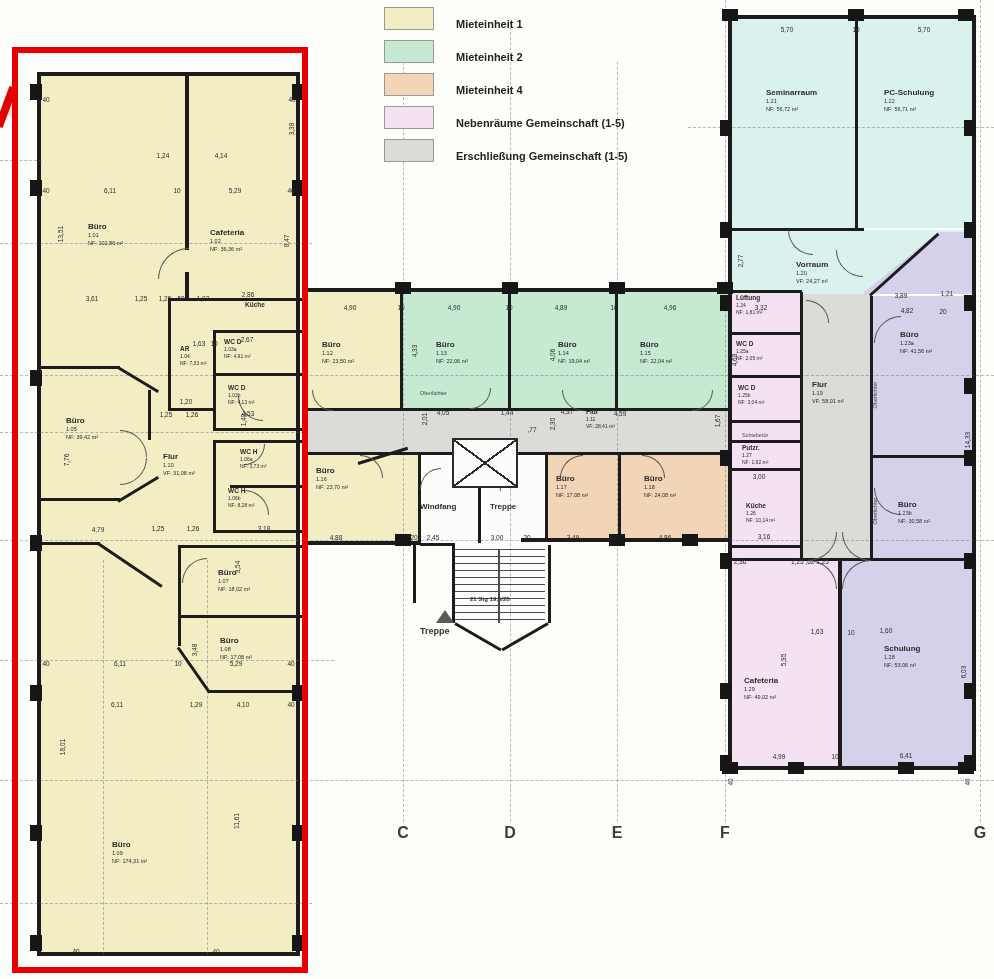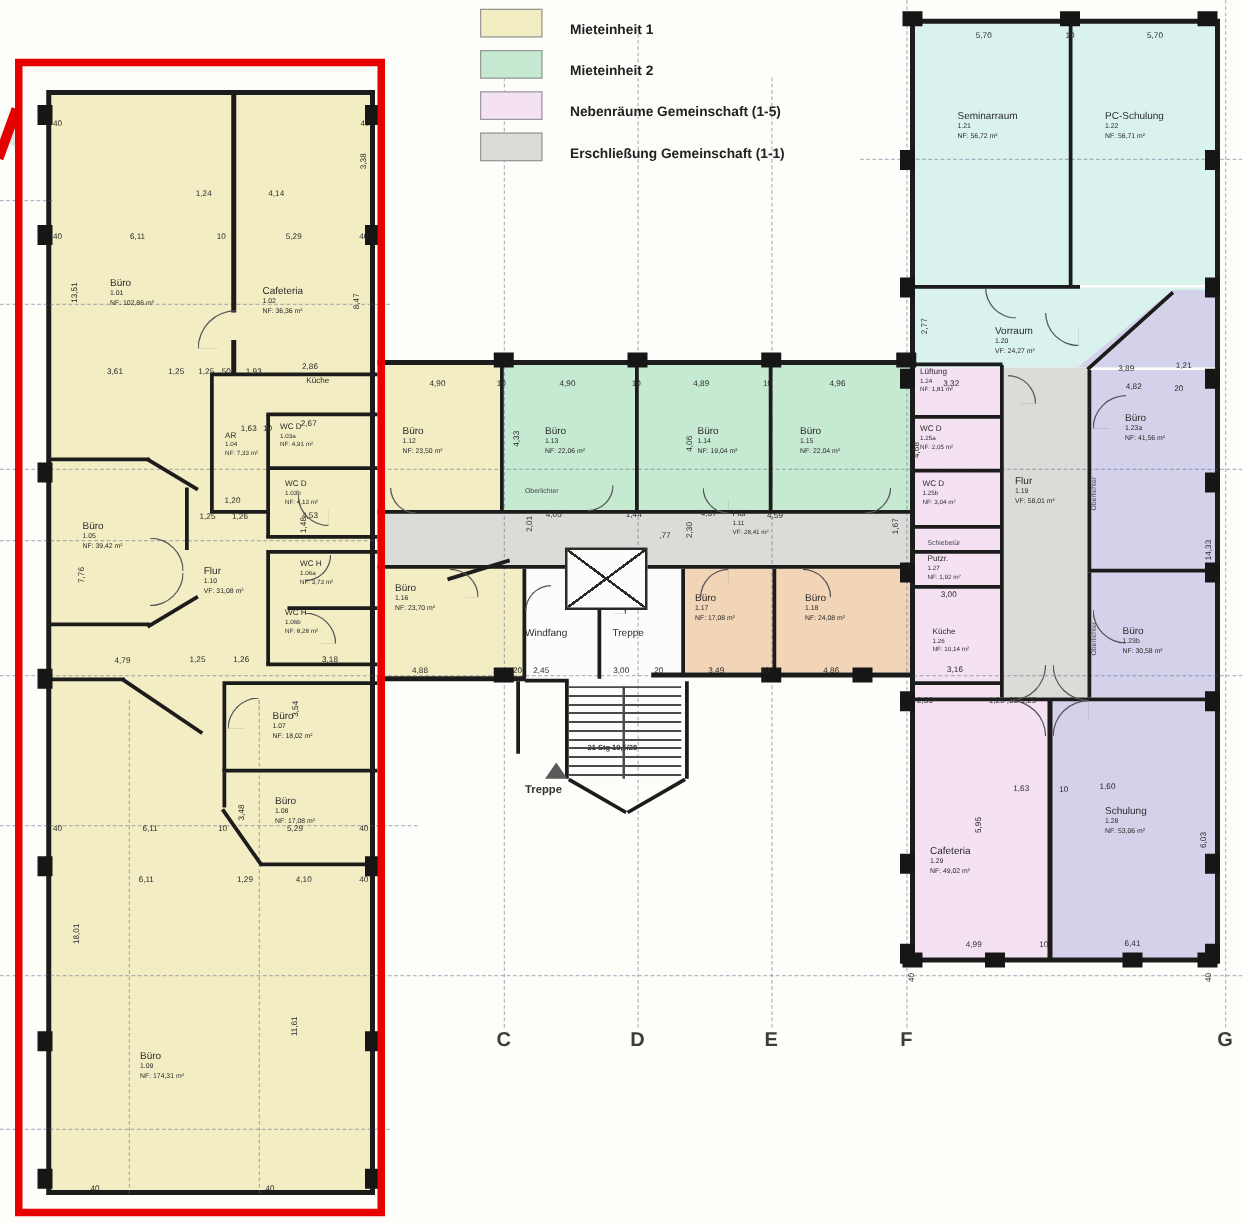"Mieteinheit 4" div.lrow { html: none -> <div> <div></div> <div>Mieteinheit 4</div> </div> }
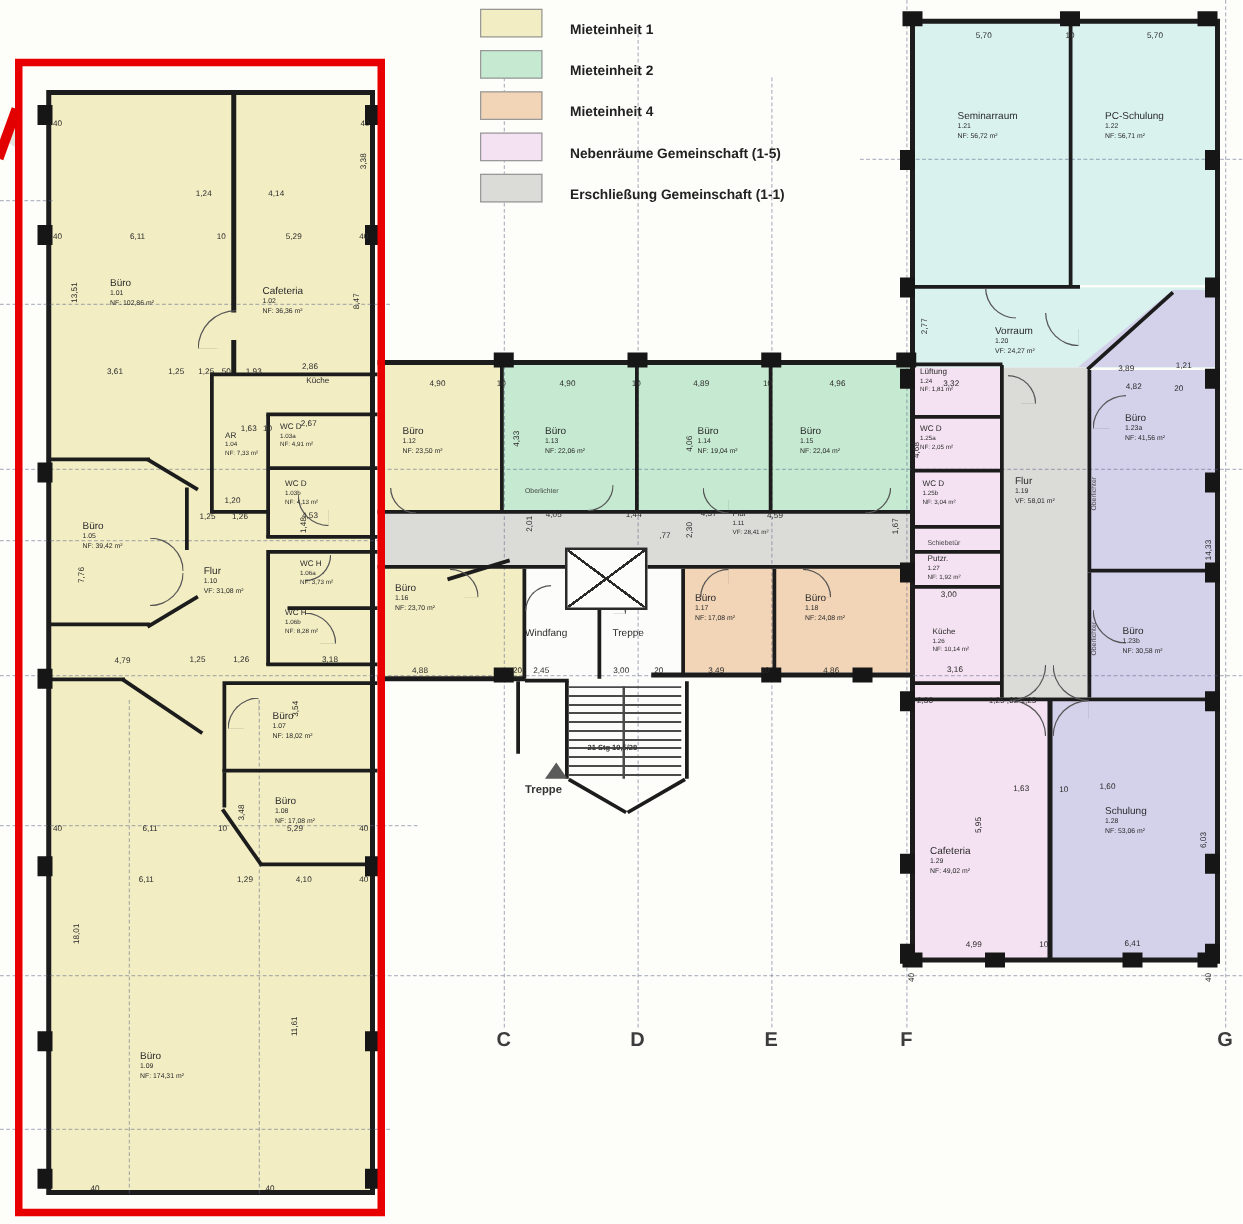"Seminarraum" .room .nm { font-weight: normal -> bold }
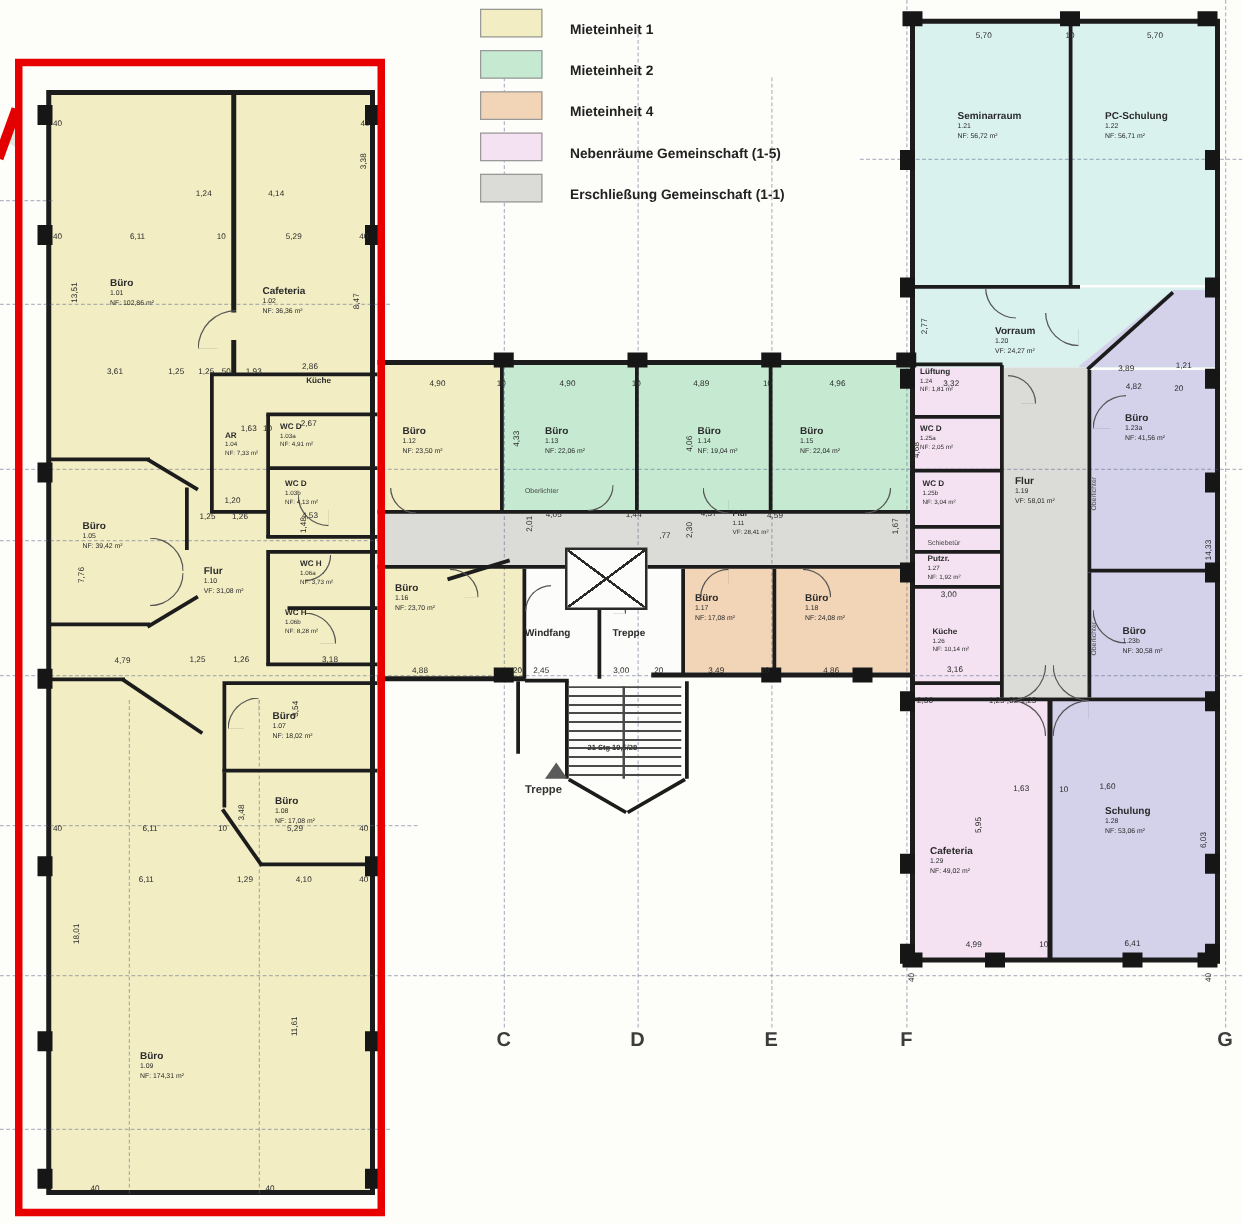"Erschließung Gemeinschaft (1-1)" div.llabel { text: 1-1 -> 1-5 }
